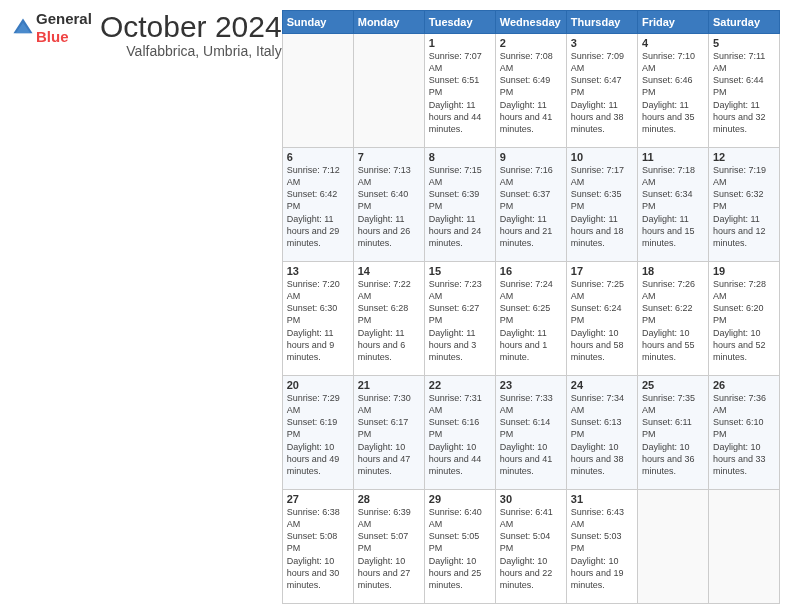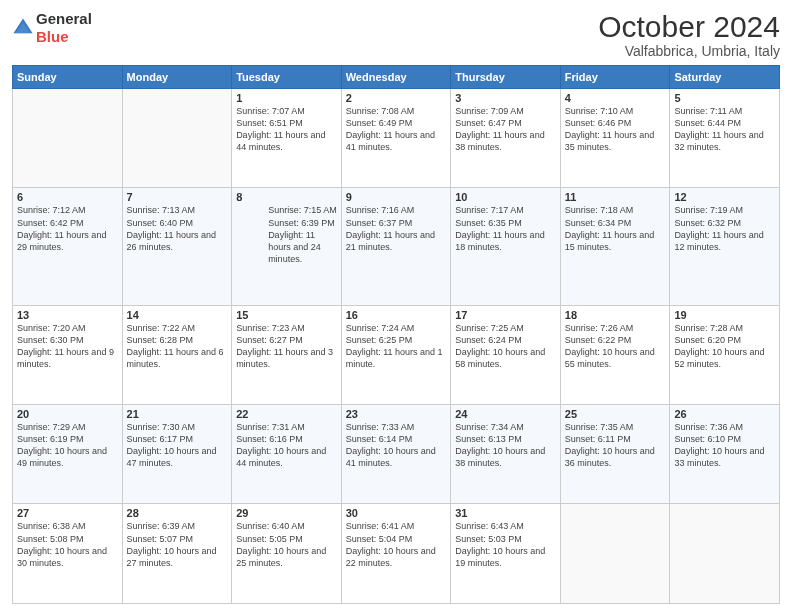"General" .page { flex-direction: column -> none }
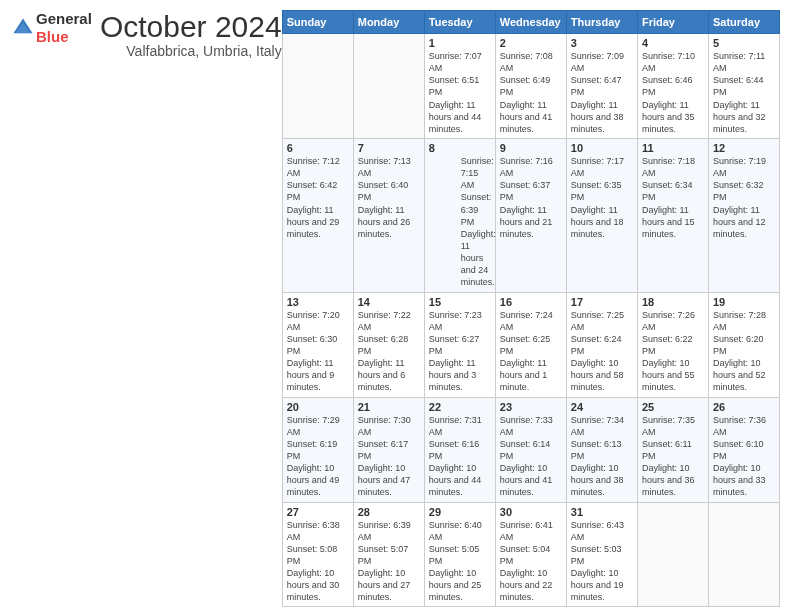"Sunrise: 7:15 AM" div.day-info { margin-left: 32px -> none }
